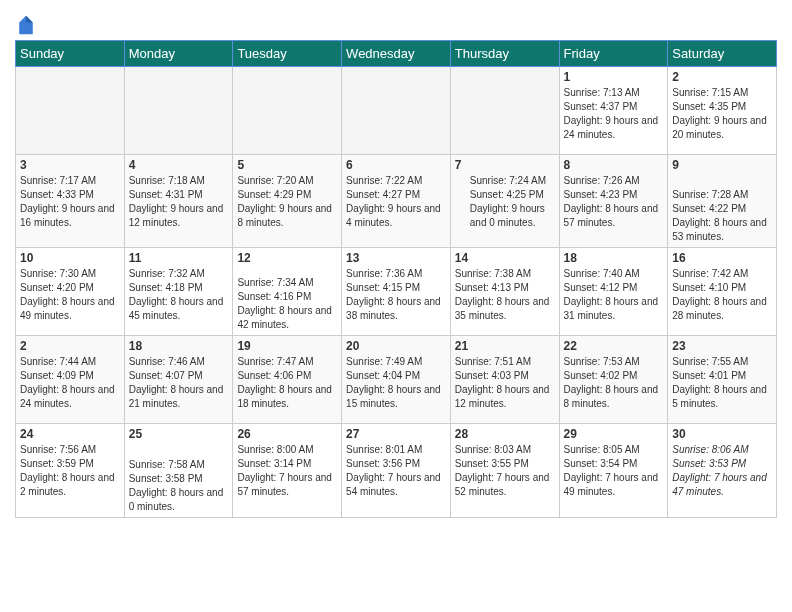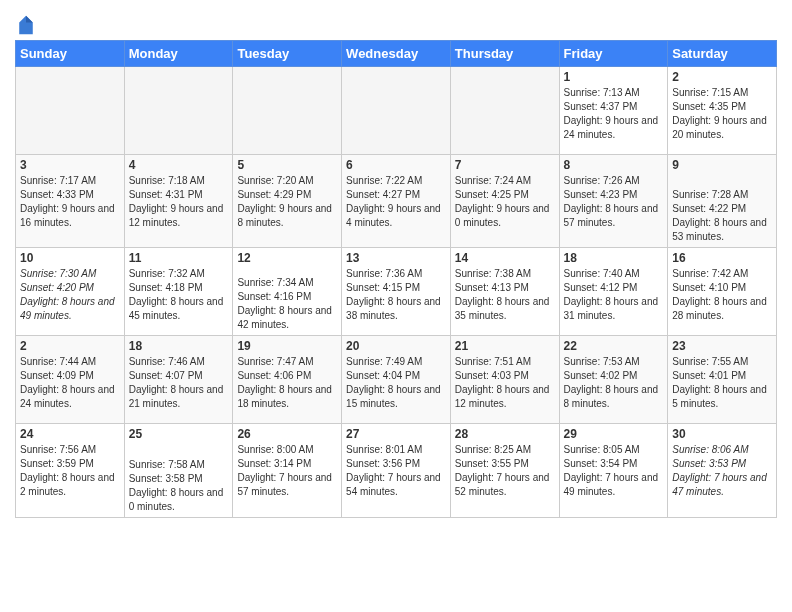"Sunday" .calendar-table th { background-color: #3b82f6 -> #0f766e; font-weight: bold -> normal }
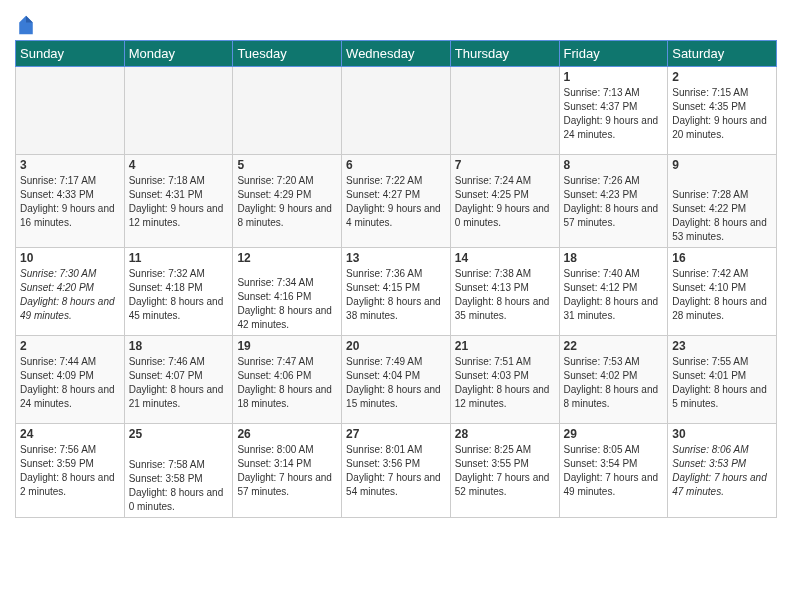"Sunrise: 7:24 AM" div.day-info { margin-left: none -> 15px }
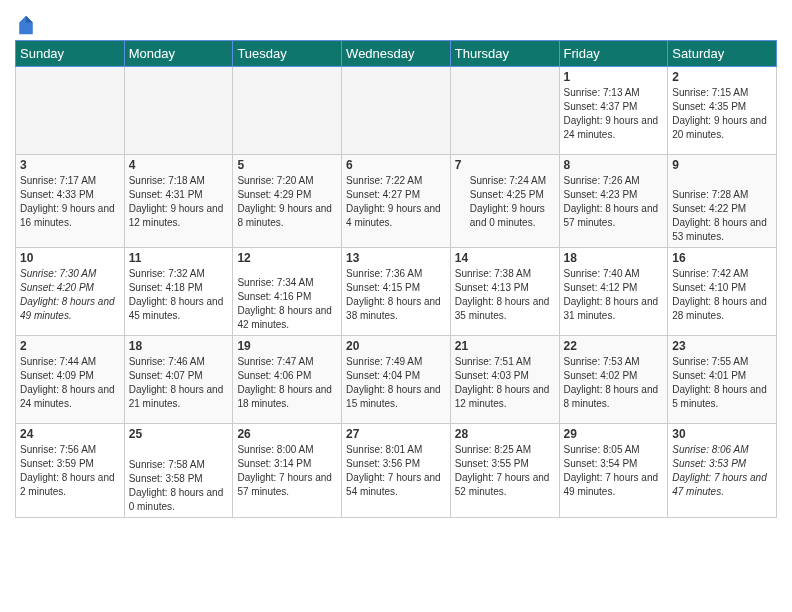"Sunrise: 7:30 AM" div.day-info { font-style: italic -> none }
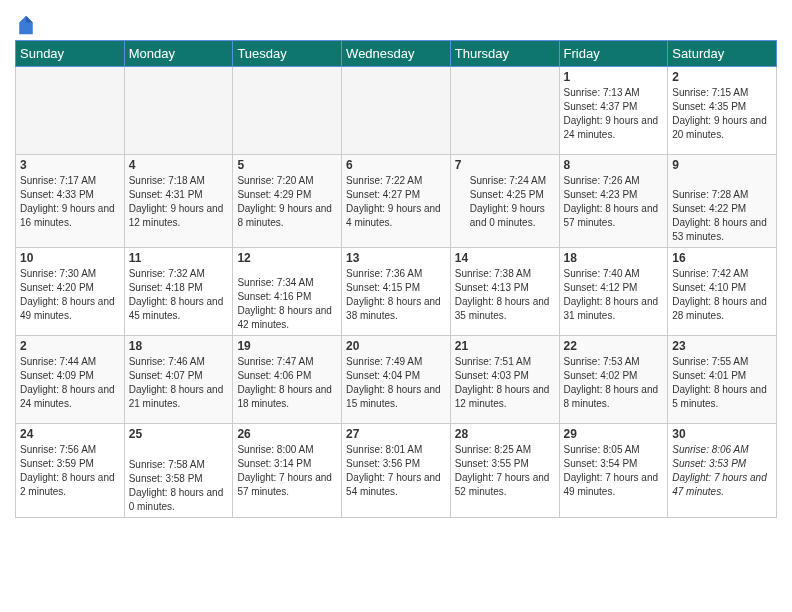"Sunrise: 8:25 AM" div.day-info { text: 8:25 -> 8:03 }
